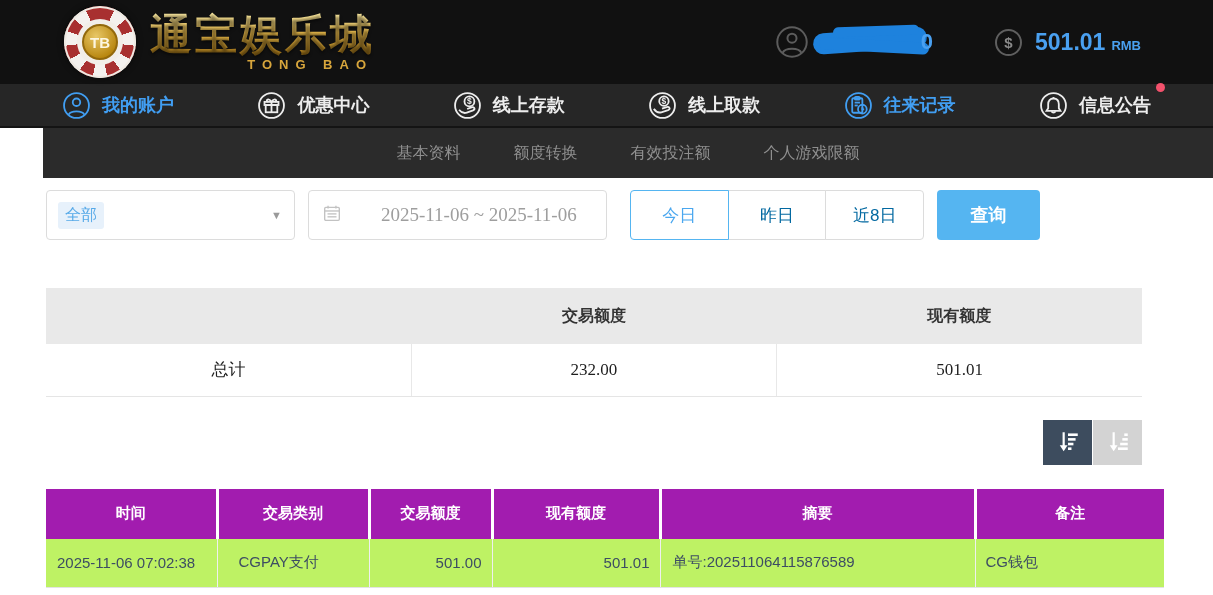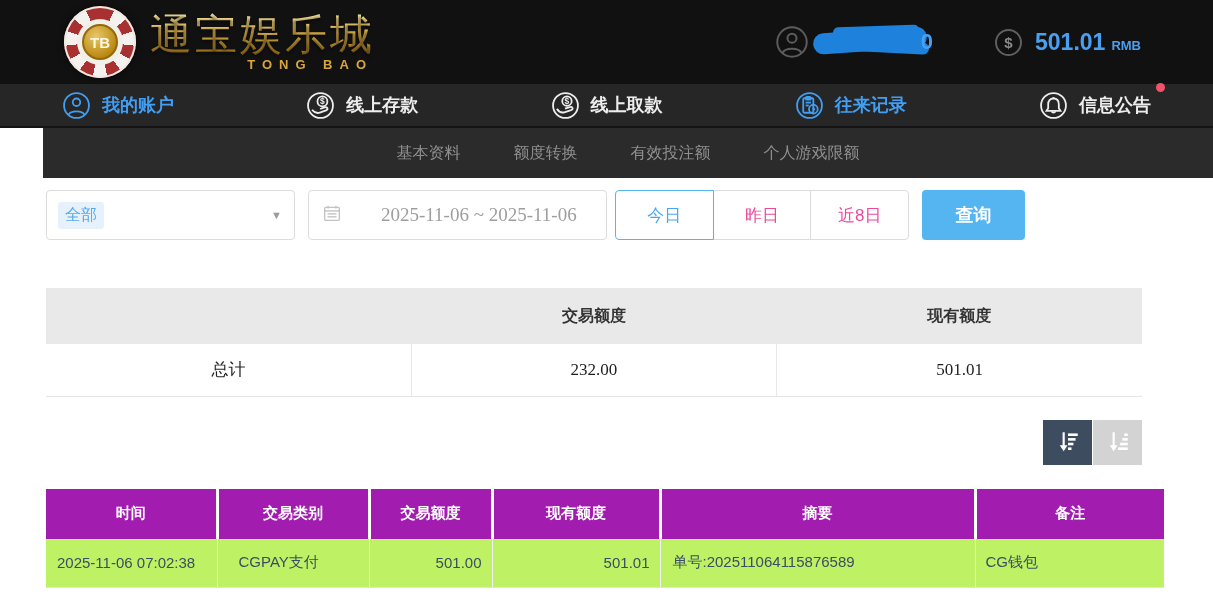"通宝娱乐城" .logo-cn { font-weight: normal -> bold }
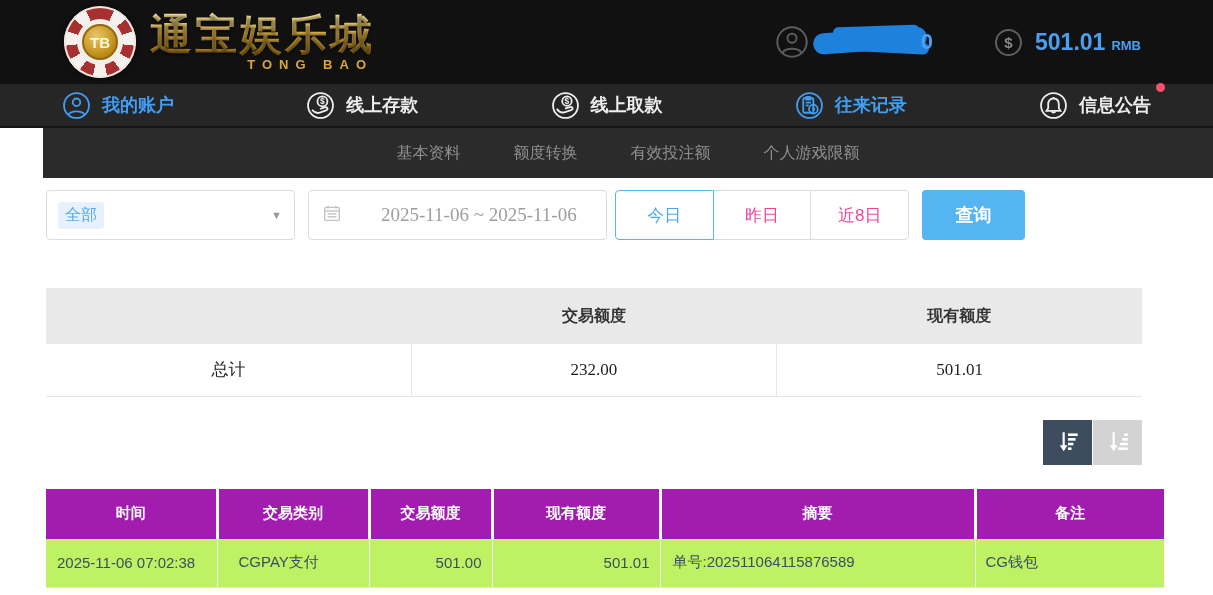"优惠中心" div.nav-item { html: none -> <div> <span> <svg> <circle></circle> <rect></rect> <rect></rect> <line></line> <path></path> </svg> </span> <span>优惠中心</span> </div> }
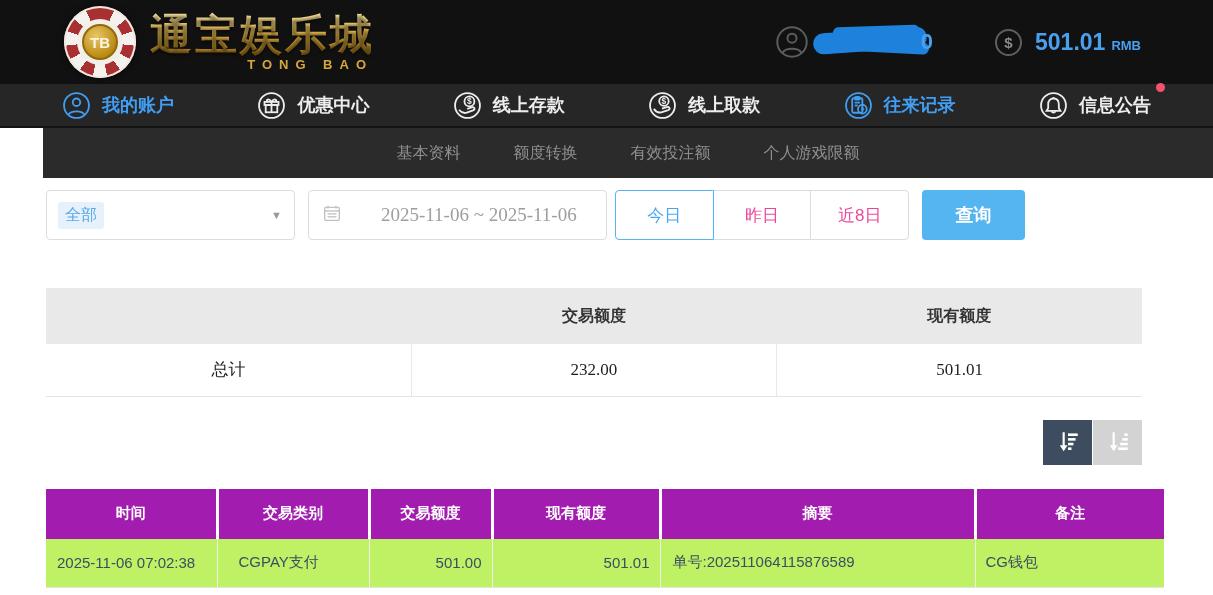"今日" .range-group { margin-left: 8px -> 23px }
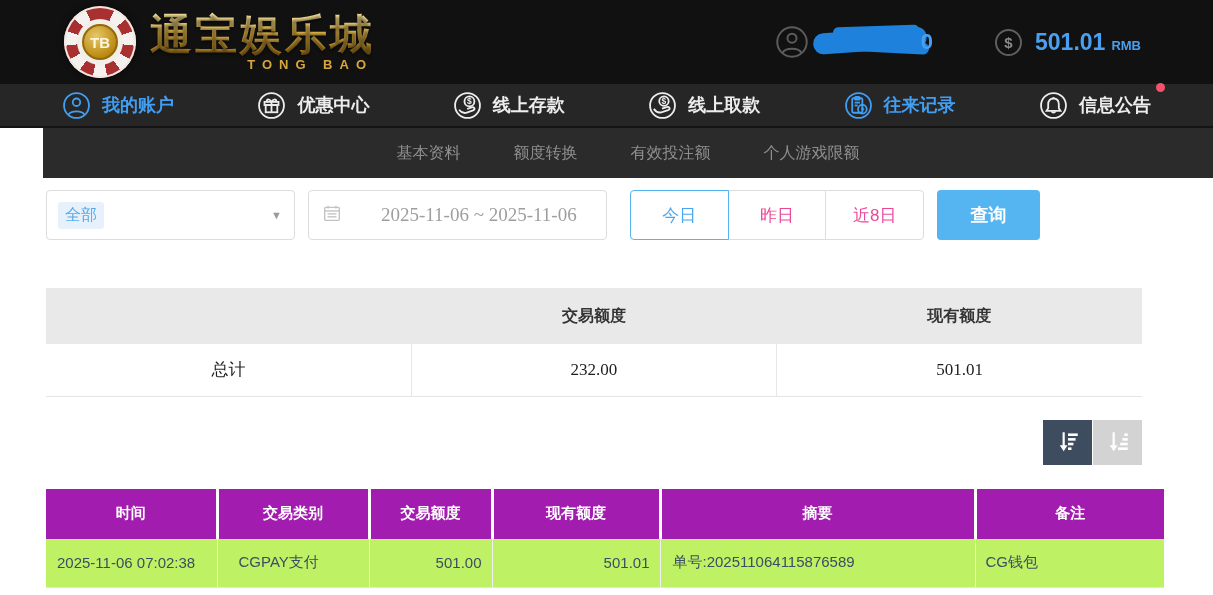"昨日" .range-btn { color: #ec4899 -> #0369a1 }
